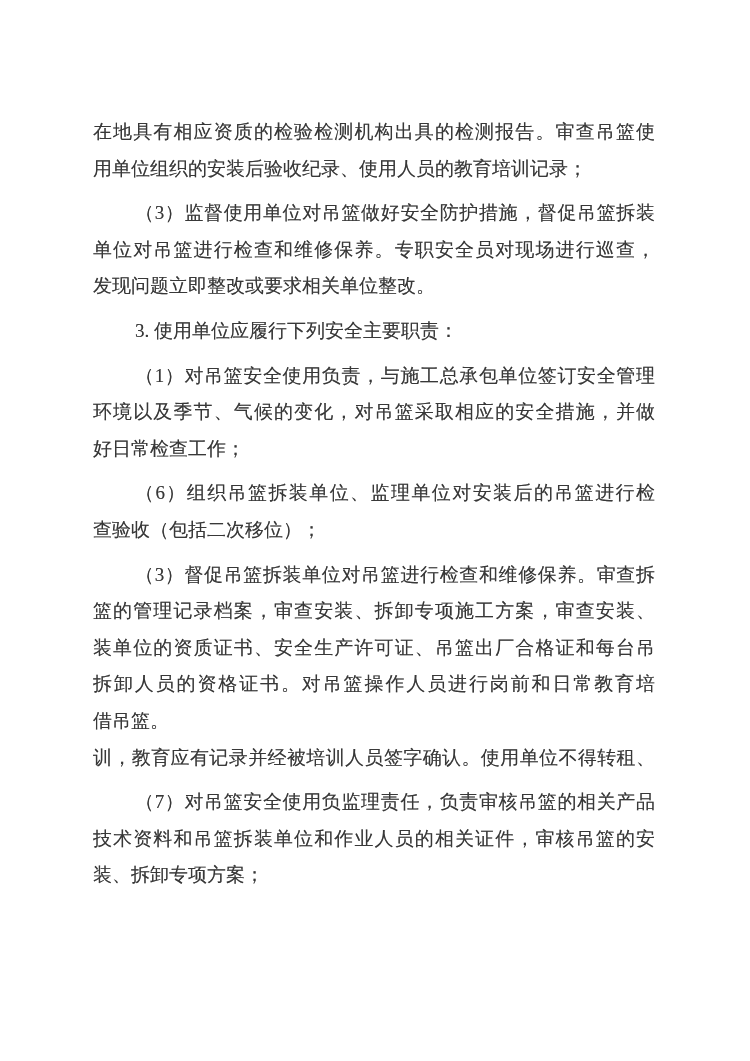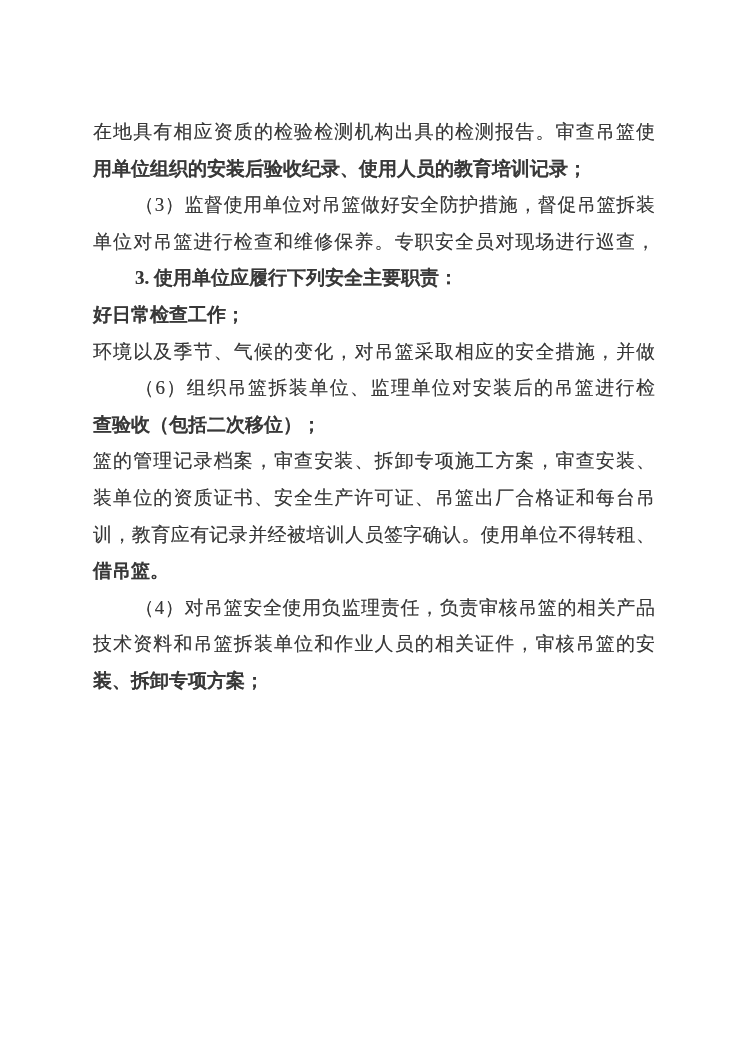"用单位组织的安装后验收纪录、使用人员的教育培训记录；" .line.para-end { font-weight: bold -> none }
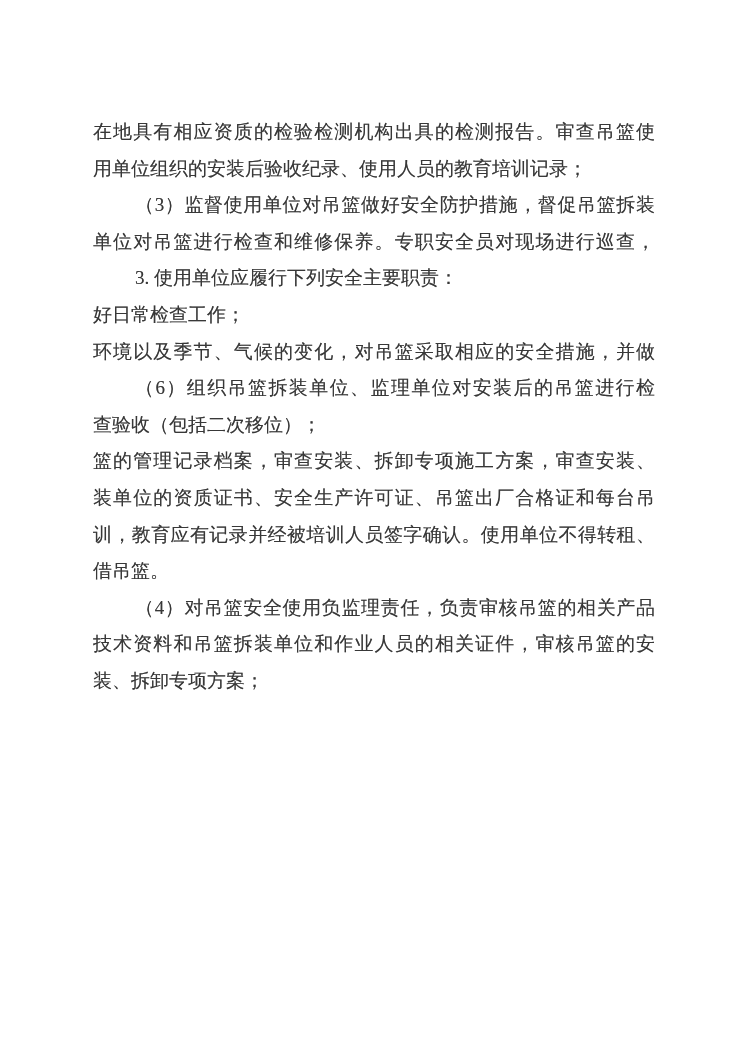"（3）监督使用单位对吊篮做好安全防护措施，督促吊篮拆装" .line.indent { margin-top: none -> 8px }
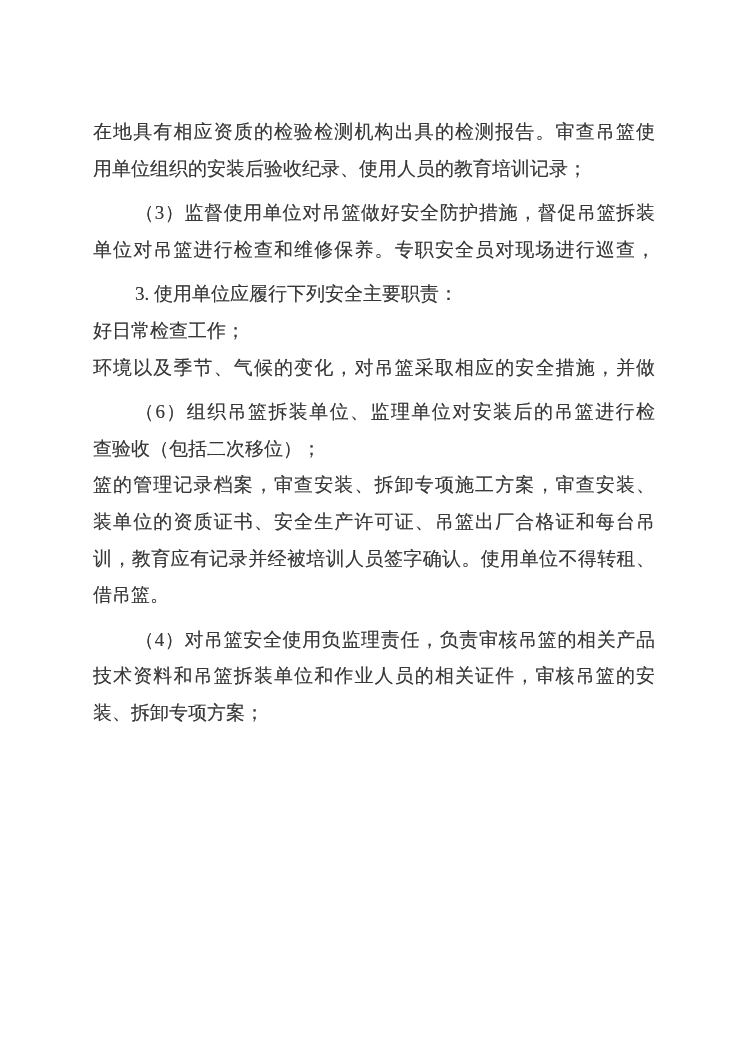"发现问题立即整改或要求相关单位整改。" div.line { html: none -> <div>发现问题立即整改或要求相关单位整改。</div> }
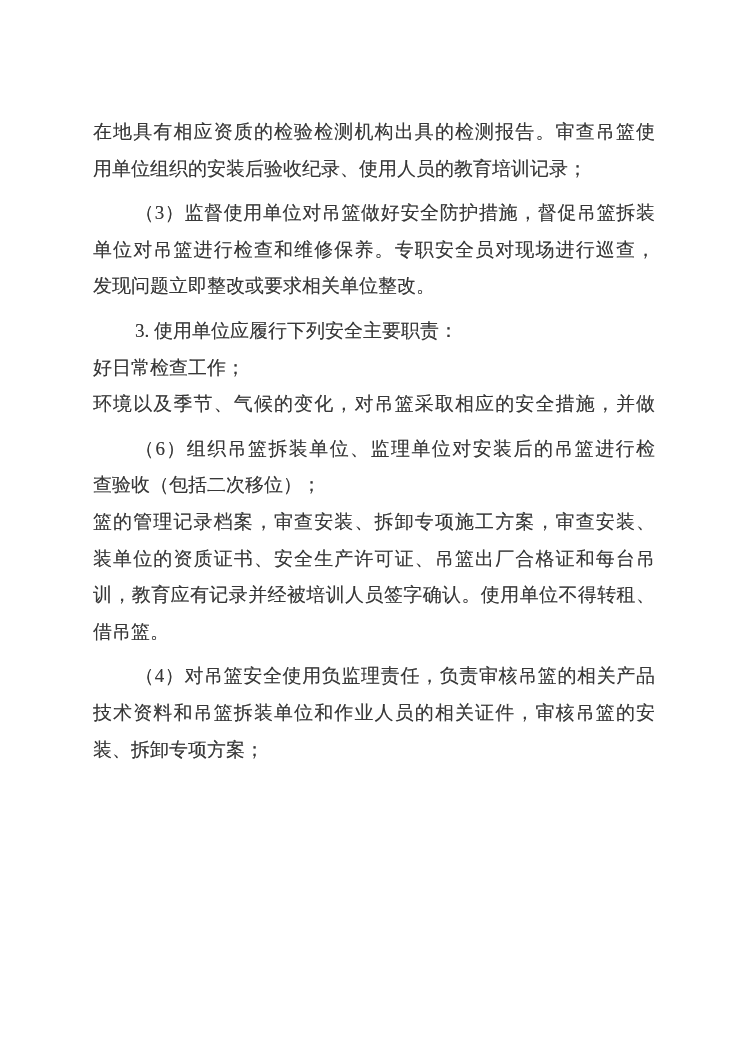"（1）对吊篮安全使用负责，与施工总承包单位签订安全管理" div.line { html: none -> <div>（1）对吊篮安全使用负责，与施工总承包单位签订安全管理</div> }
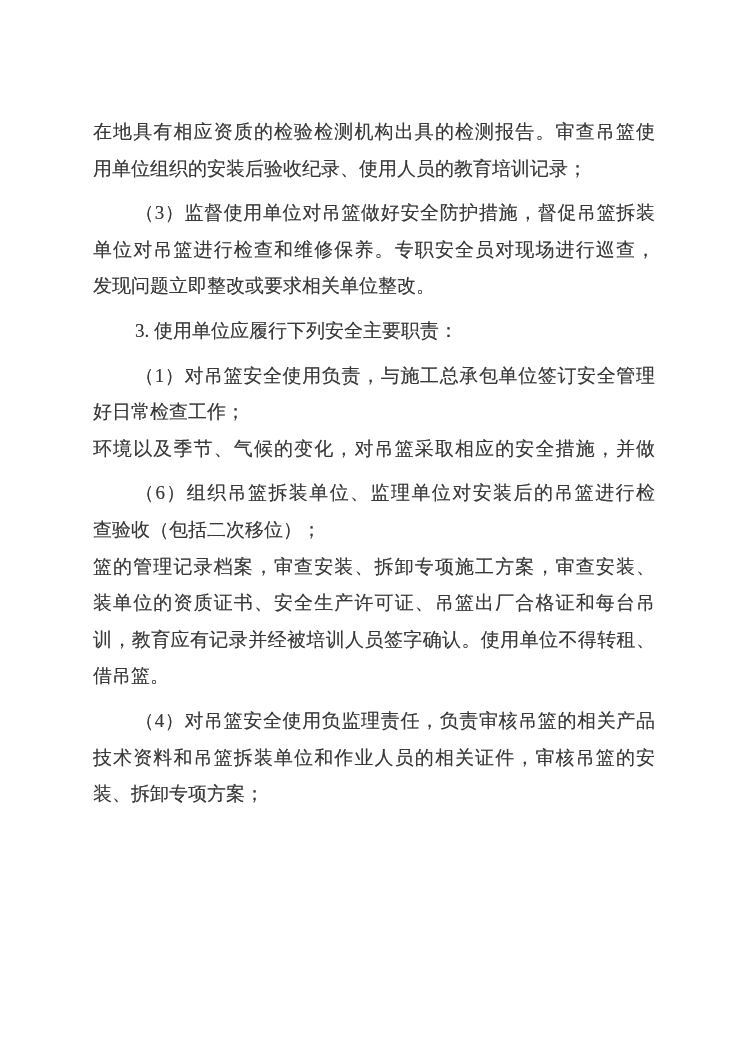"好日常检查工作；" div.line { order: before "环境以及季节、气候的变化，对吊篮采取相应的安全措施，并做" -> after "环境以及季节、气候的变化，对吊篮采取相应的安全措施，并做" }
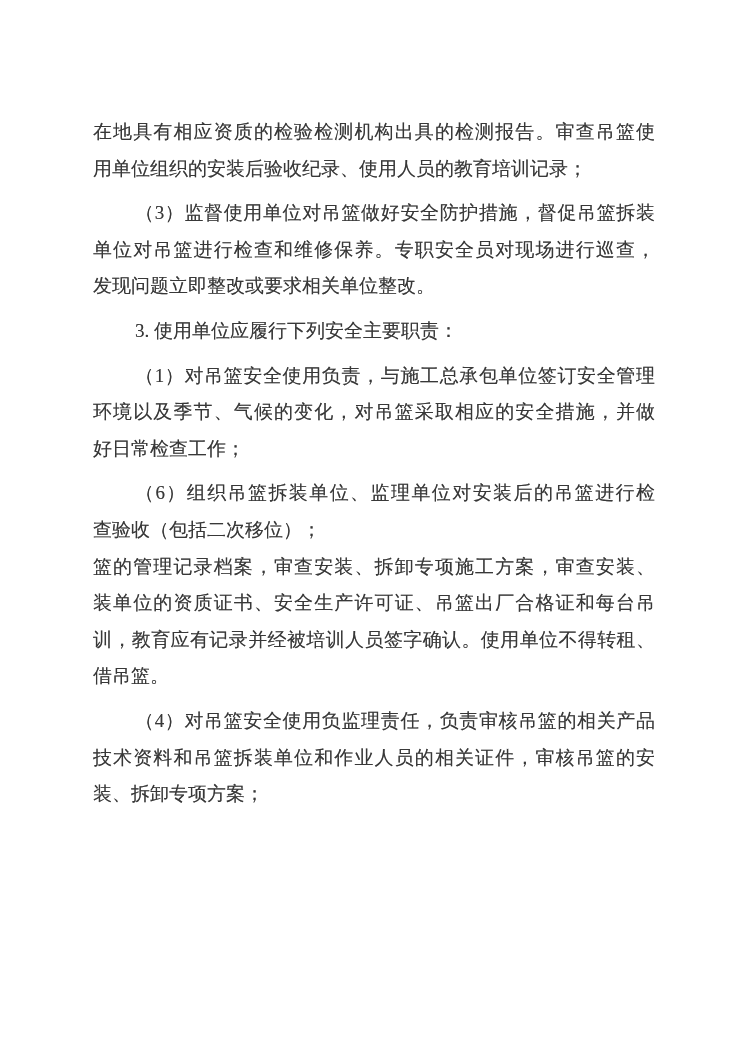"（3）督促吊篮拆装单位对吊篮进行检查和维修保养。审查拆" div.line { html: none -> <div>（3）督促吊篮拆装单位对吊篮进行检查和维修保养。审查拆</div> }
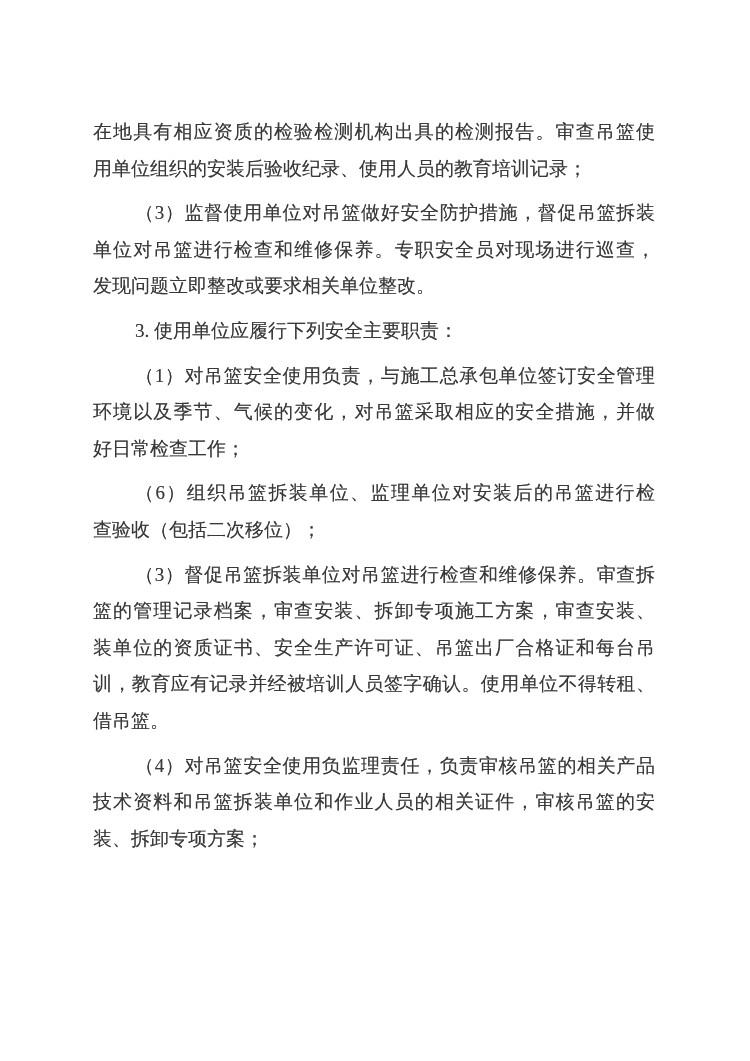"拆卸人员的资格证书。对吊篮操作人员进行岗前和日常教育培" div.line { html: none -> <div>拆卸人员的资格证书。对吊篮操作人员进行岗前和日常教育培</div> }
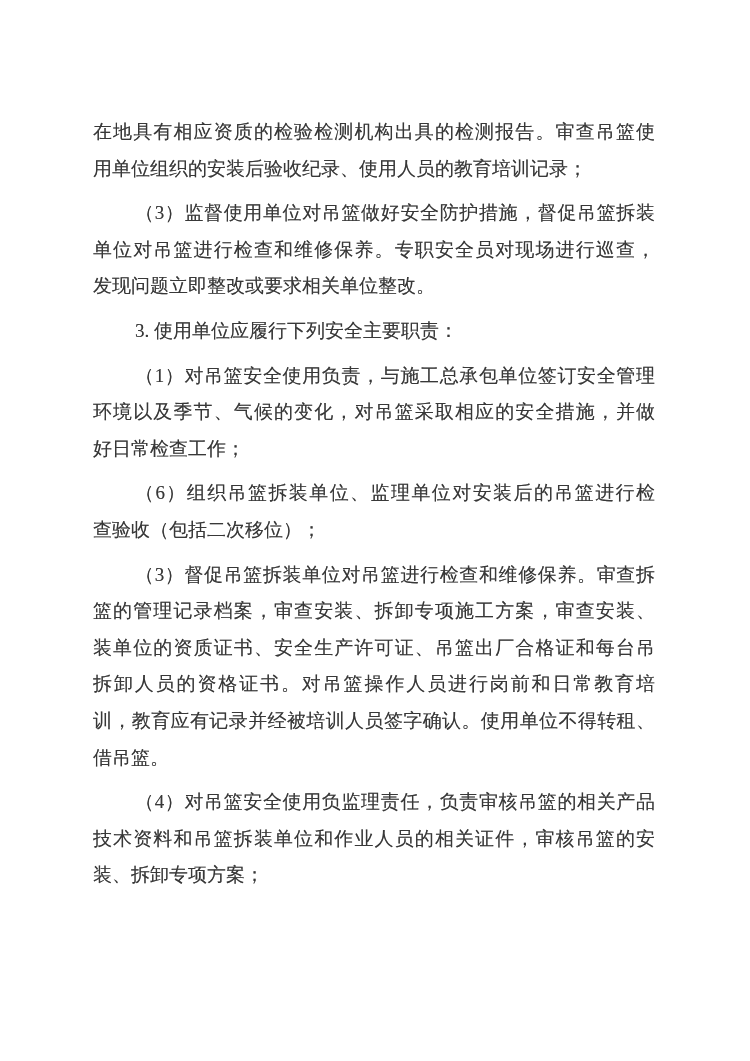"训，教育应有记录并经被培训人员签字确认。使用单位不得转租、" div.line { order: before "借吊篮。" -> after "借吊篮。" }
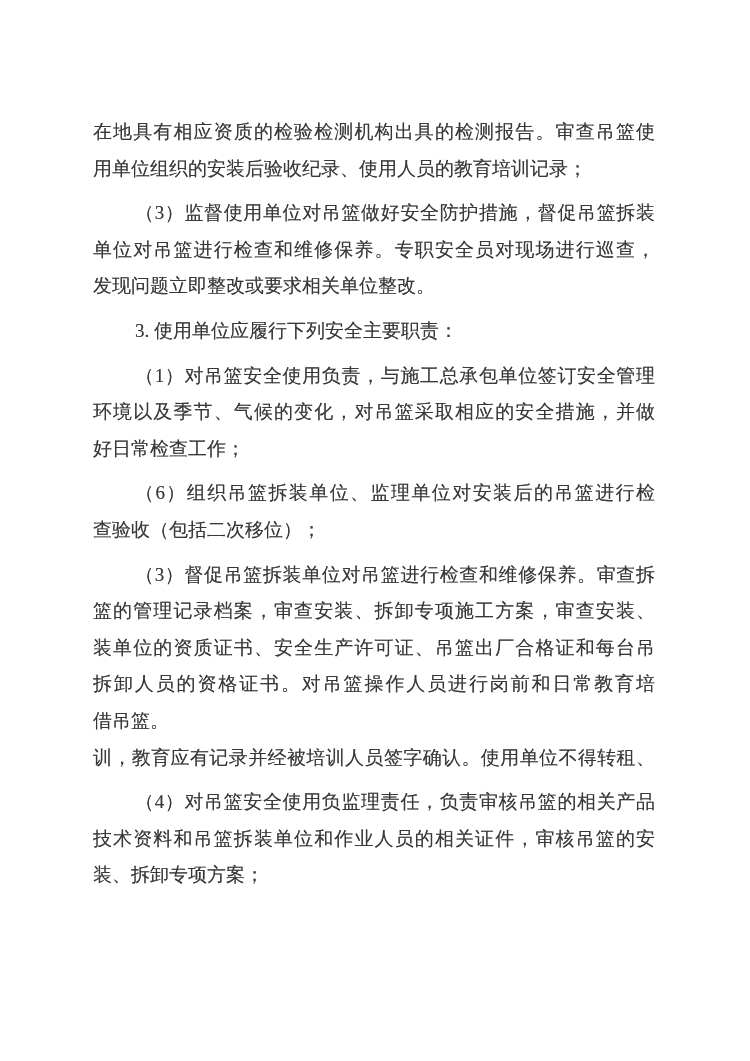"（4）对吊篮安全使用负监理责任，负责审核吊篮的相关产品" div.line { text: 4 -> 7 }
